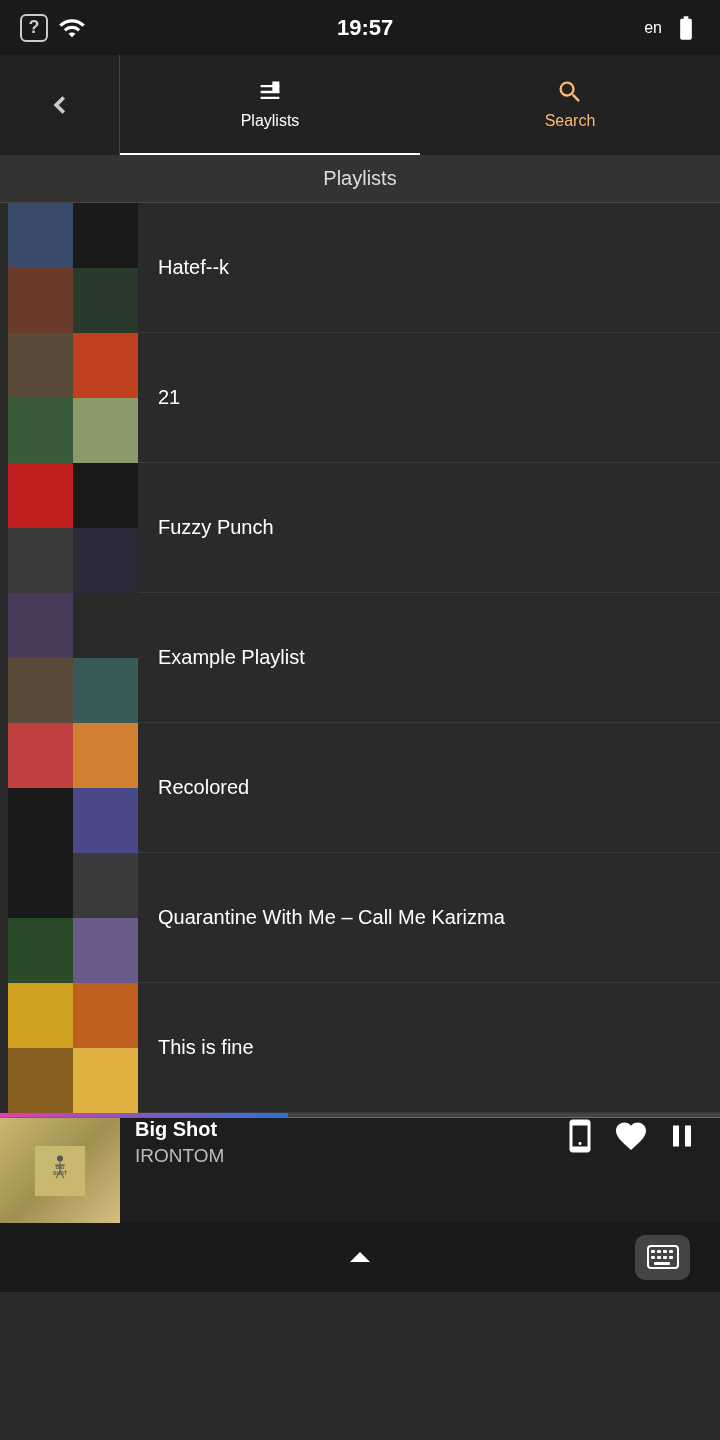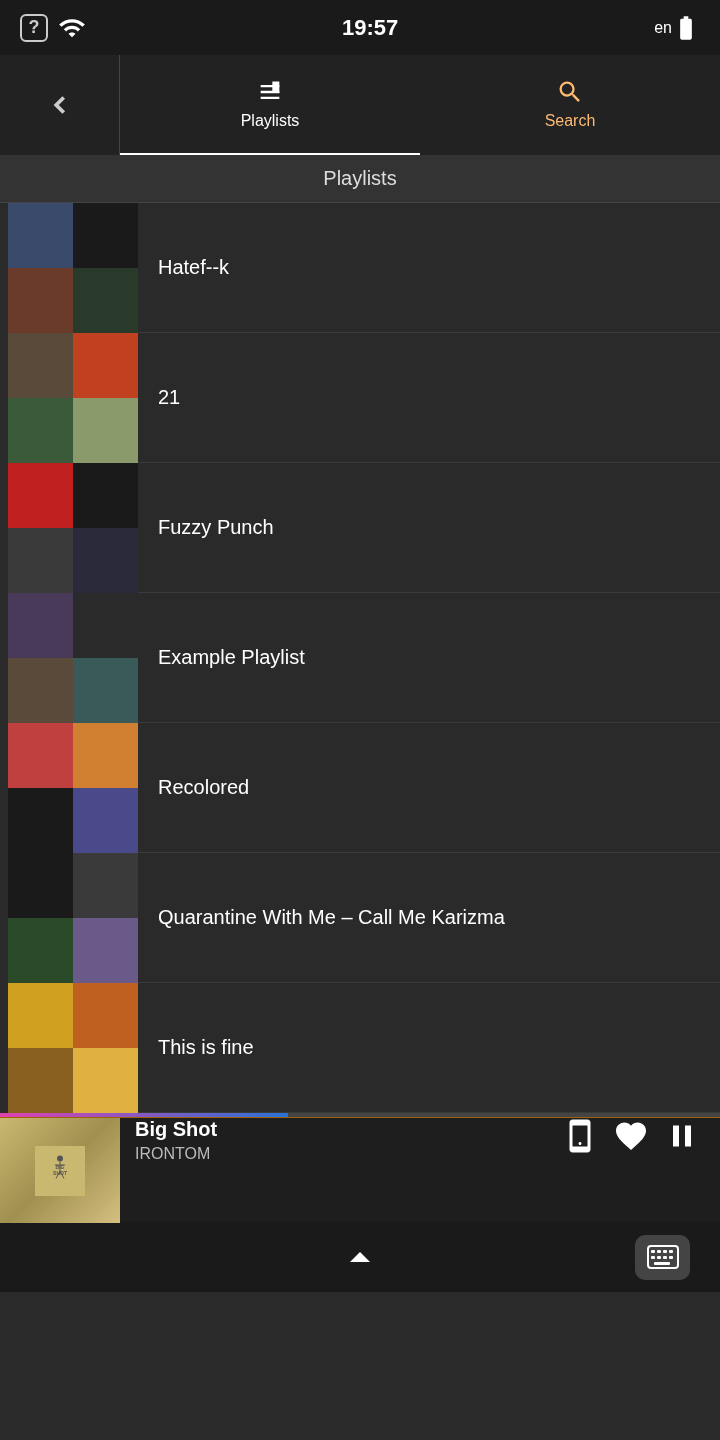"en" .status-right { gap: none -> 10px }
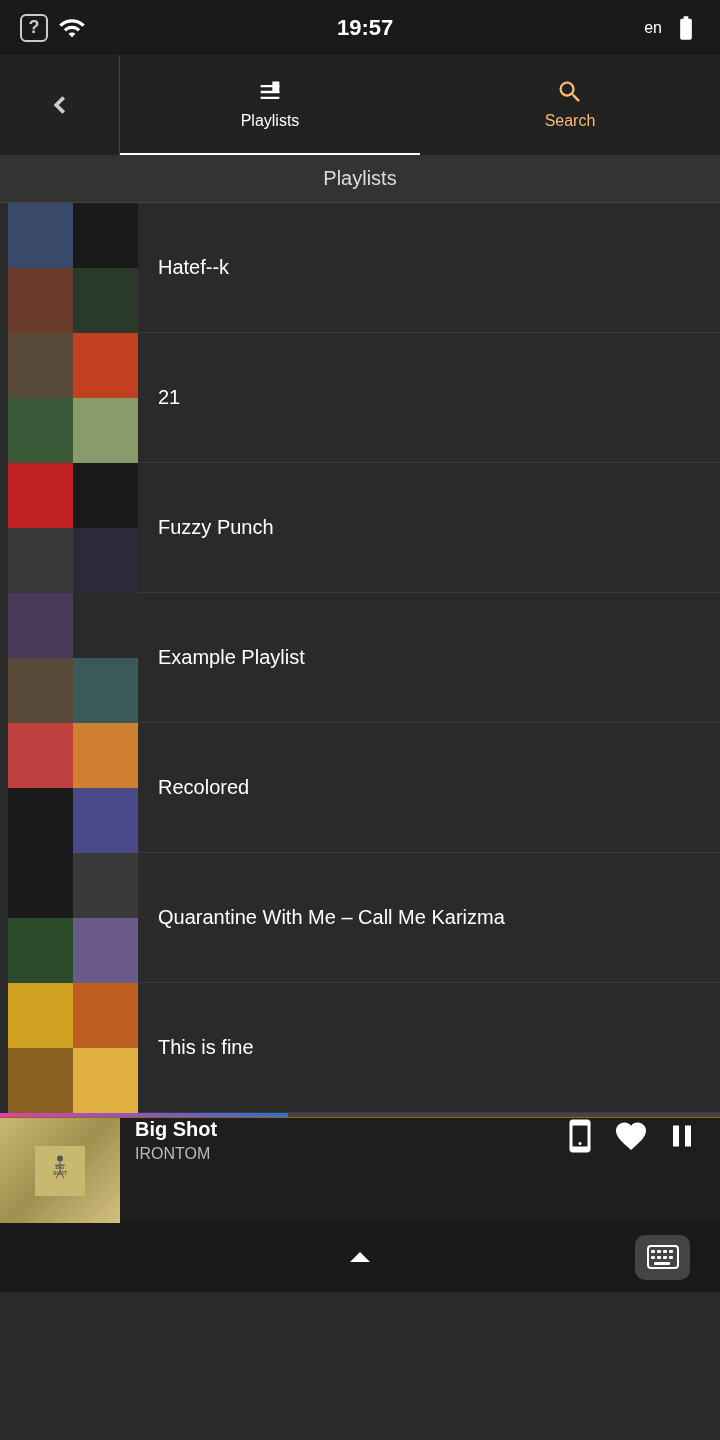"IRONTOM" .np-artist { font-size: 16px -> 19px }
